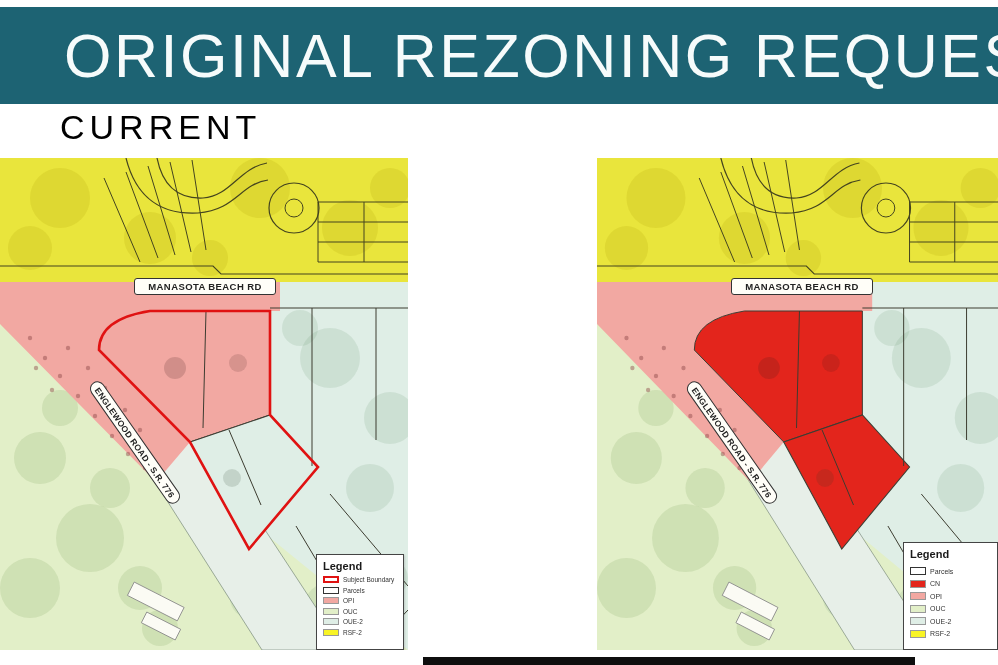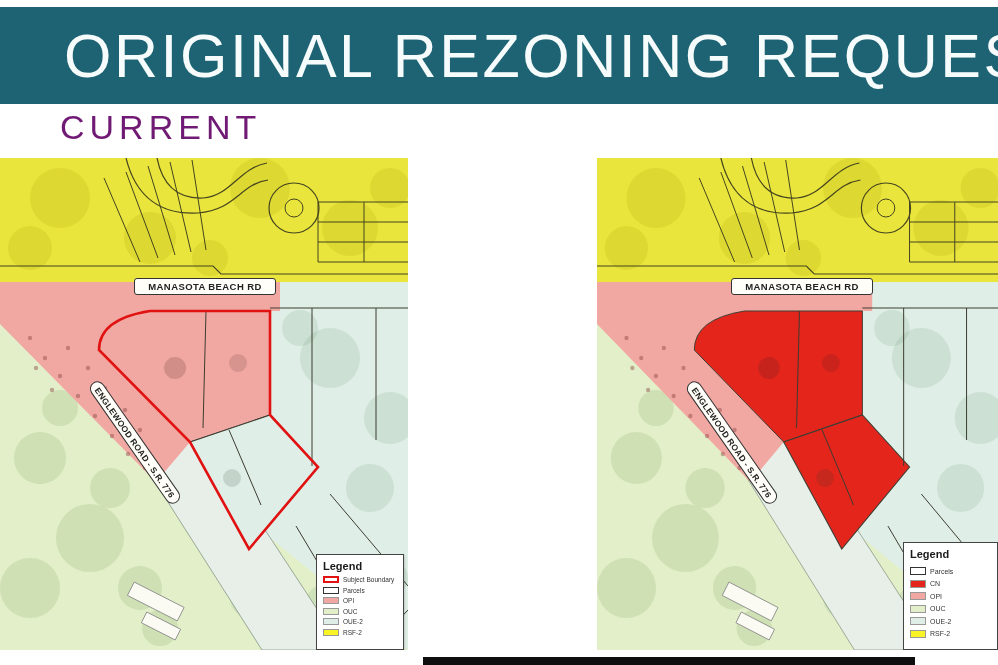"CURRENT" .col-label { color: #701a75 -> #000000 }
